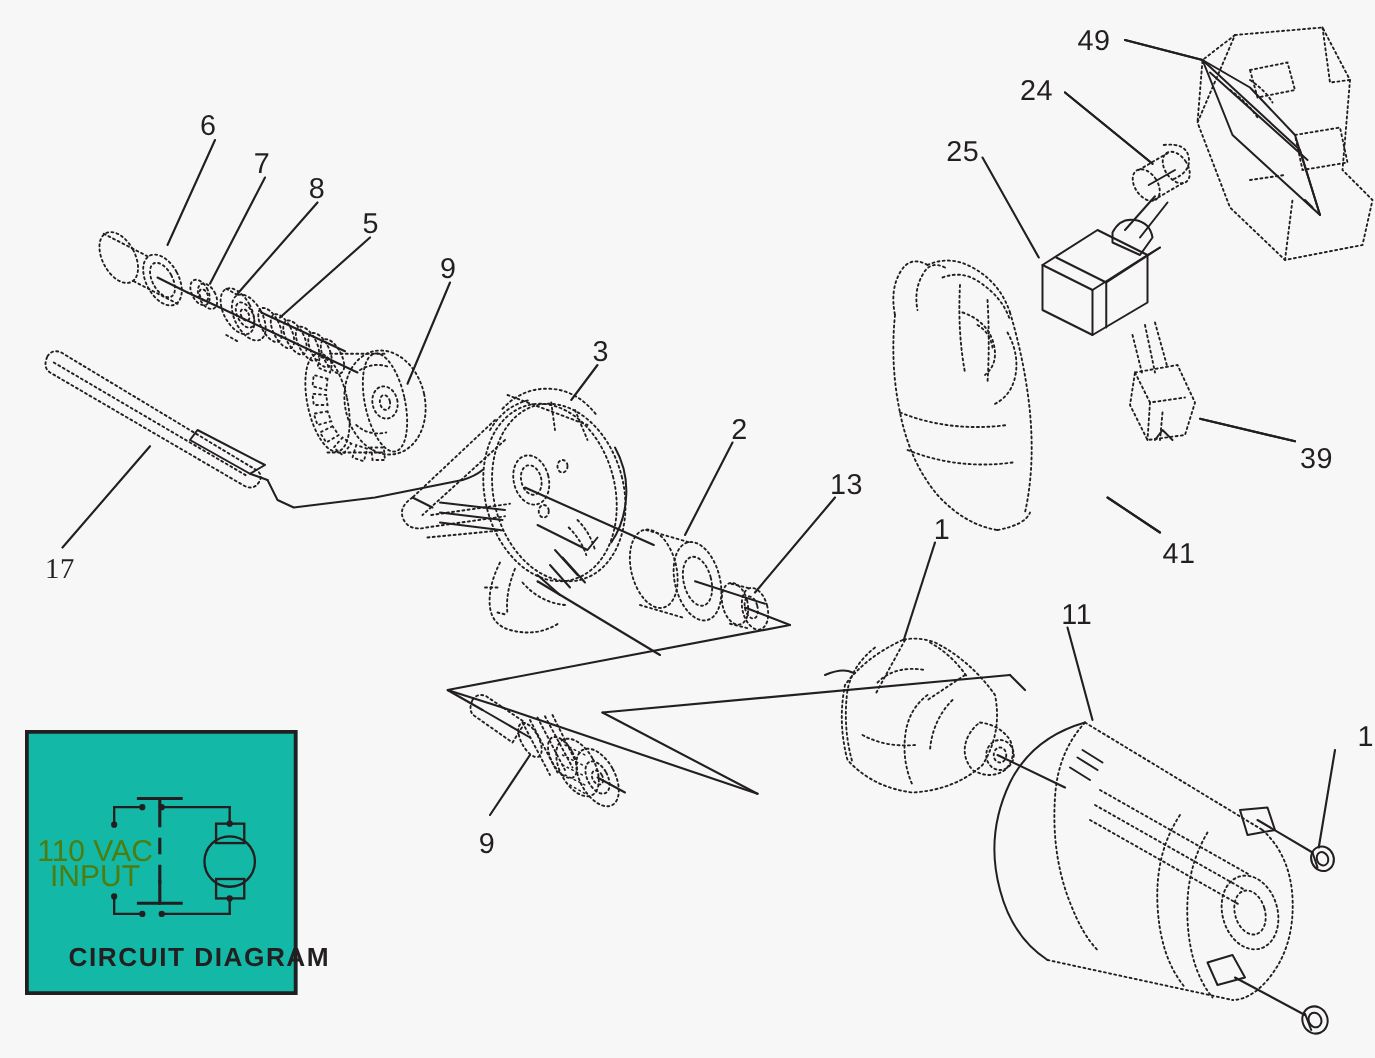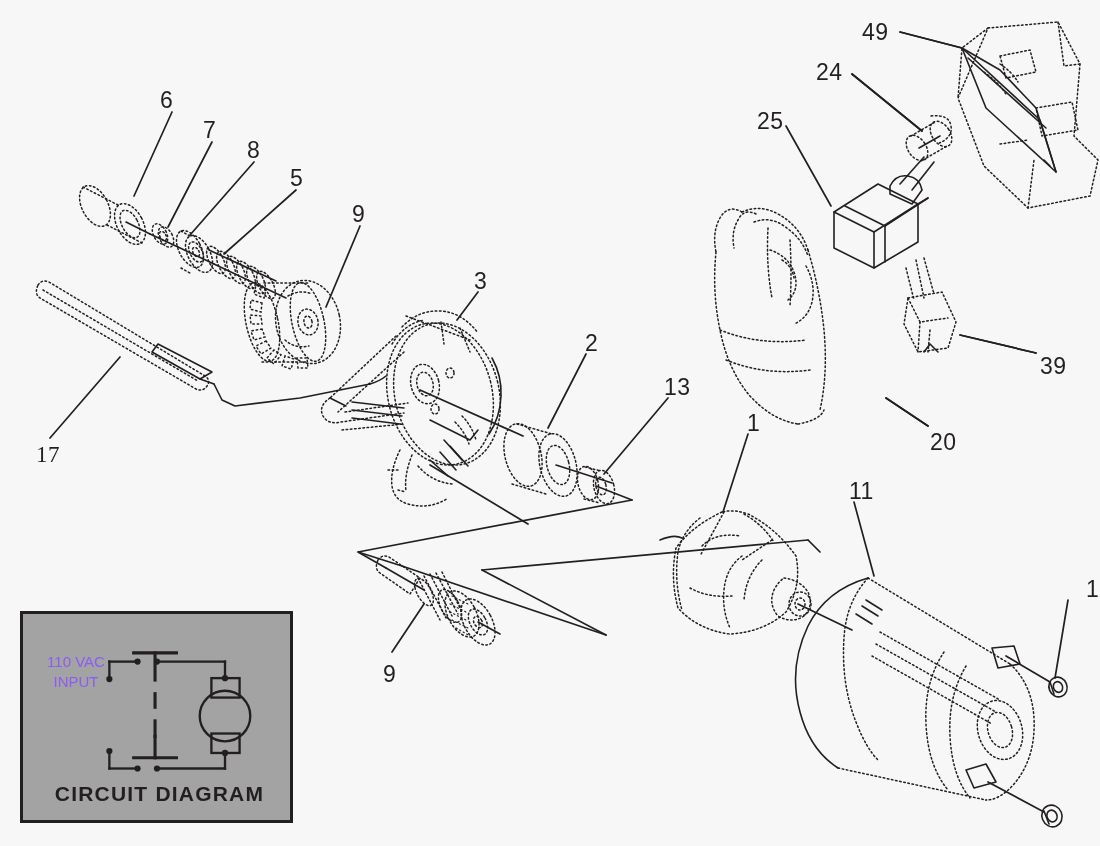"20" div.callout { text: 20 -> 41 }
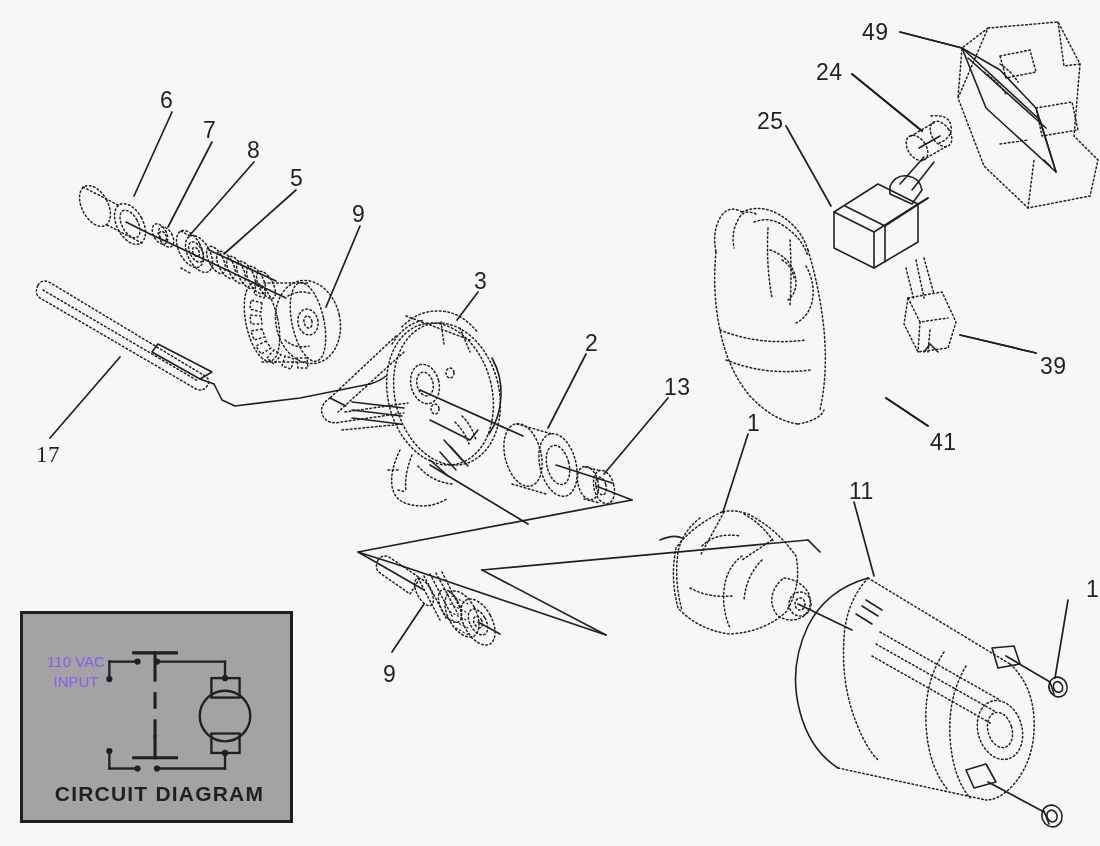"110 VAC" #vac-label { color: #8b5cf6 -> #4d7c0f; font-size: 15px -> 24px; top: 652px -> 672px }
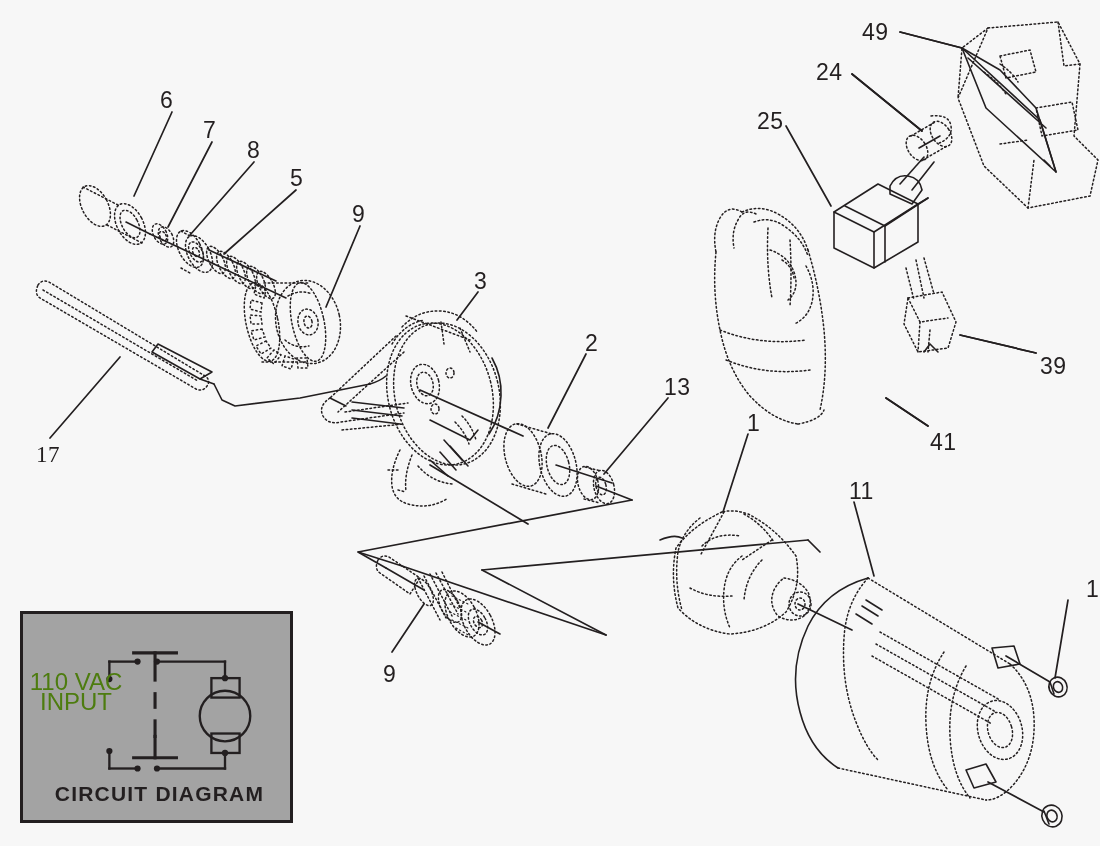"CIRCUIT DIAGRAM" #circuit-box { background: #a3a3a3 -> #14b8a6; top: 611px -> 584px; width: 273px -> 218px }
